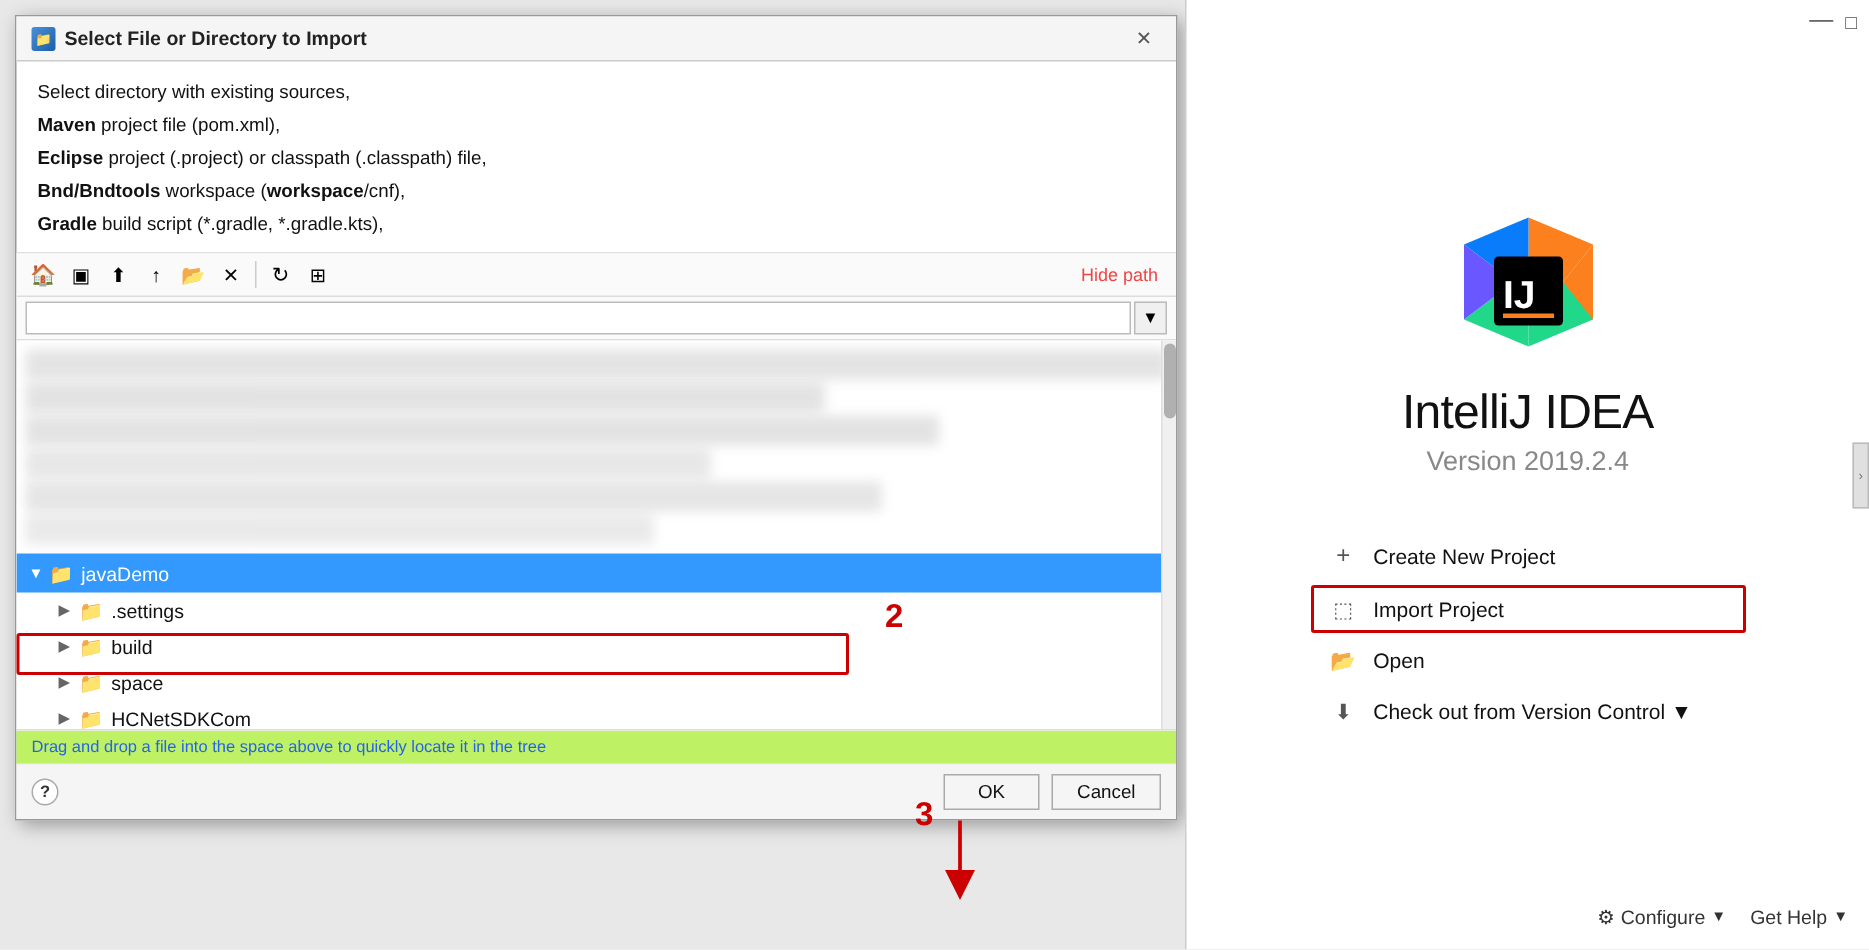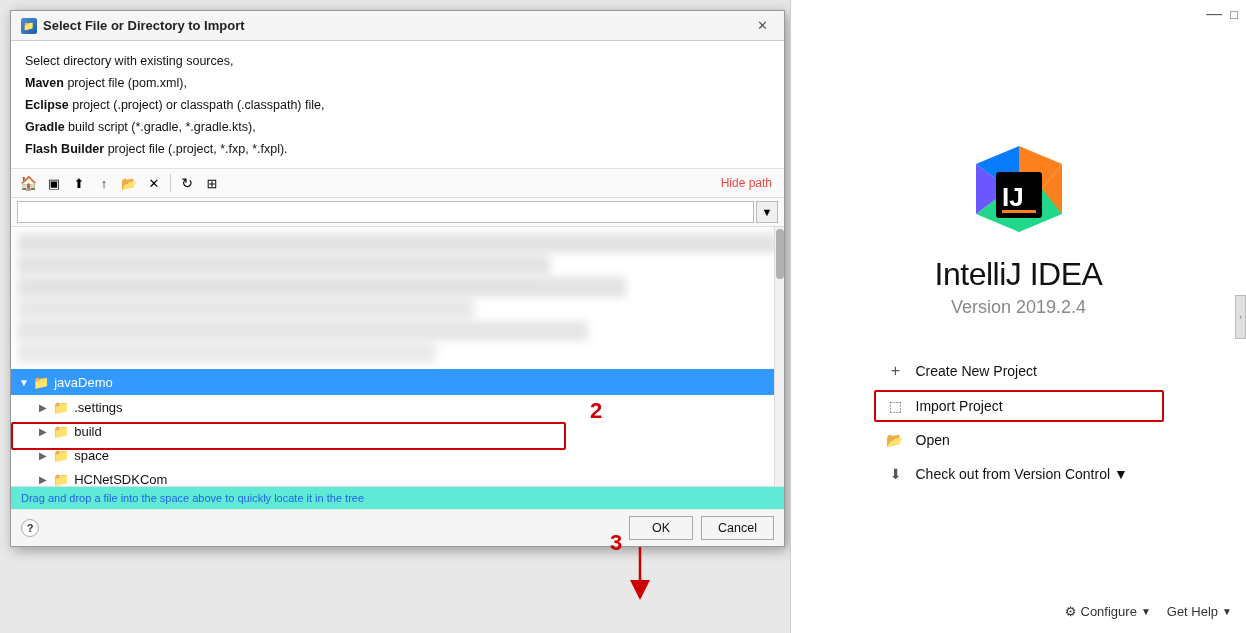"Bnd/Bndtools workspace (workspace/cnf)," div { html: none -> <div><b>Bnd/Bndtools</b> workspace (<b>workspace</b>/cnf),</div> }
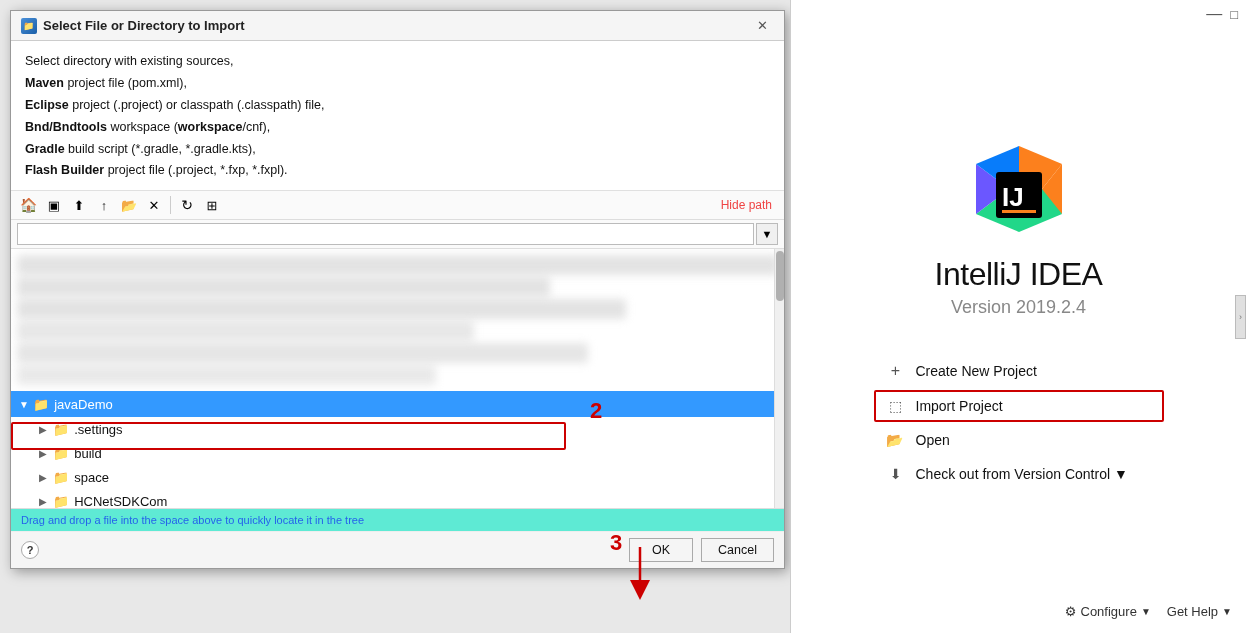"Flash Builder project file (.project," div { html: <div><b>Flash Builder</b> project file (.project, *.fxp, *.fxpl).</div> -> none }
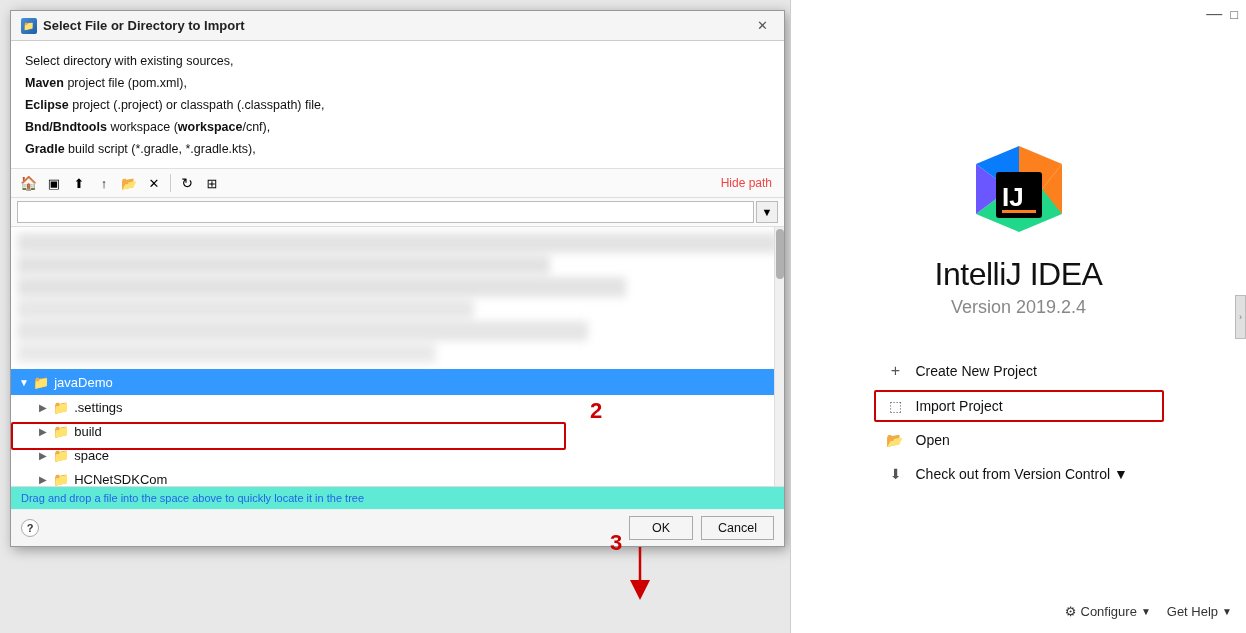"Drag and drop a file" div { background: #5eead4 -> #bef264 }
